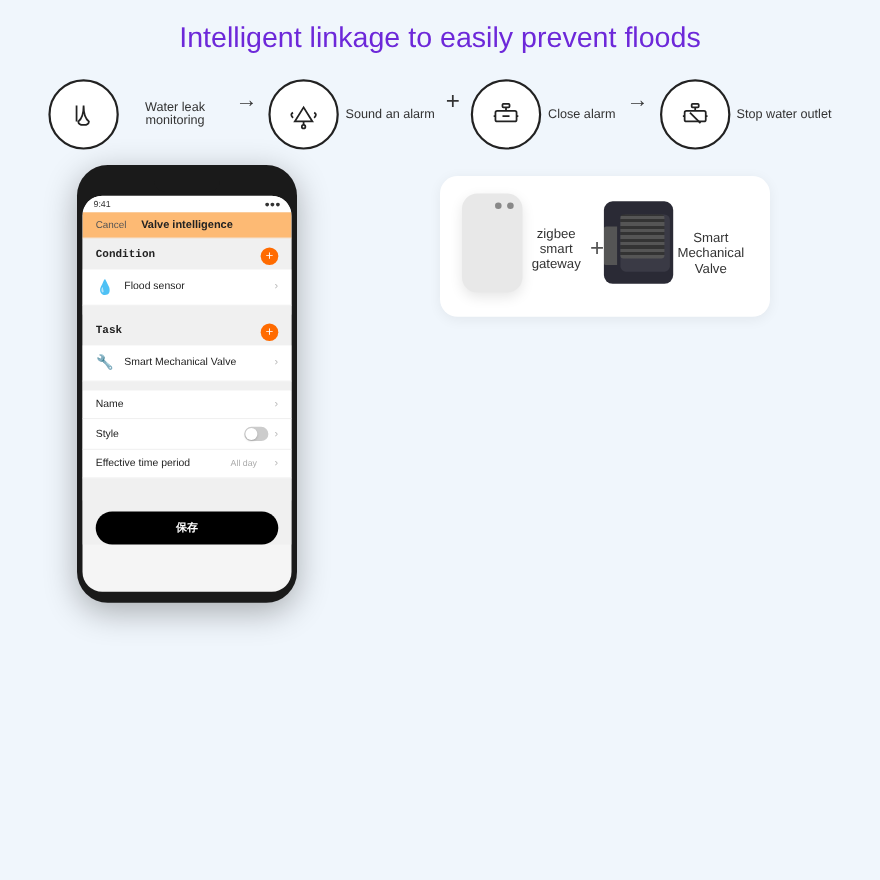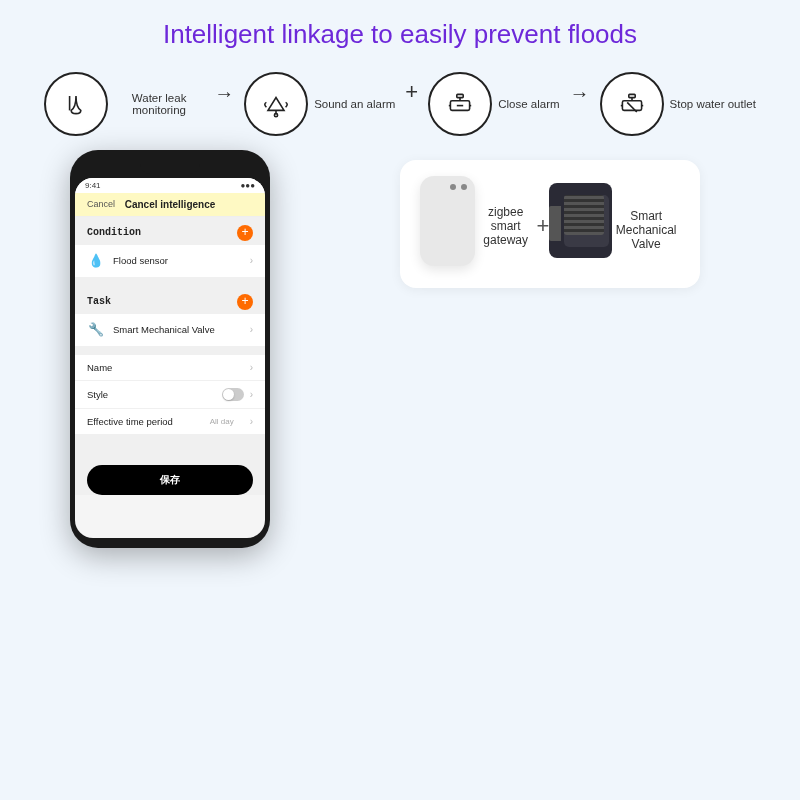"Cancel" .phone-nav { background: #fef9c3 -> #fdba74 }
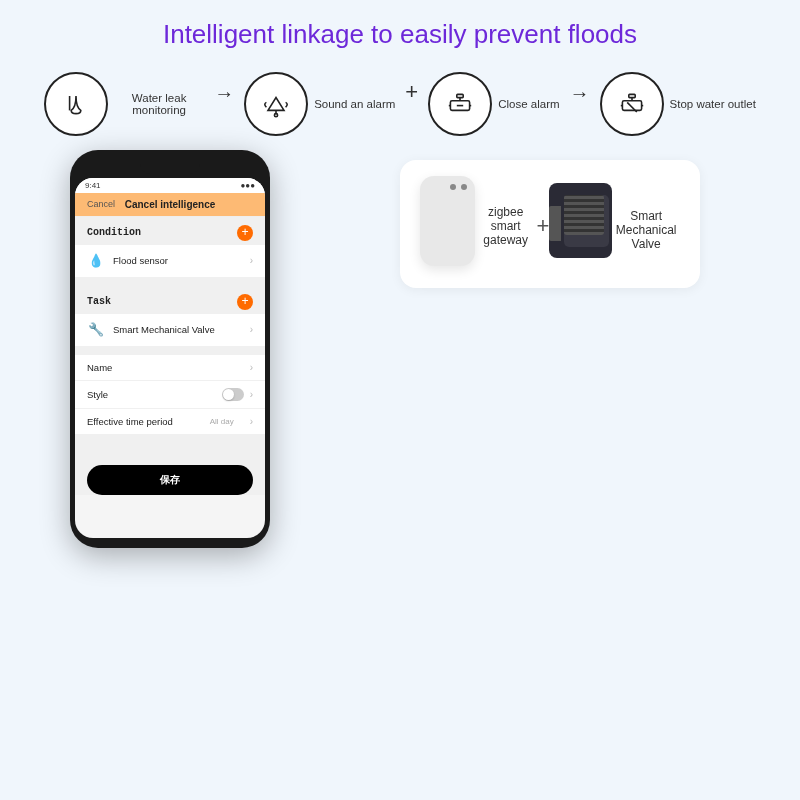"Cancel intelligence" span.phone-nav-title { text: Cancel -> Valve }
